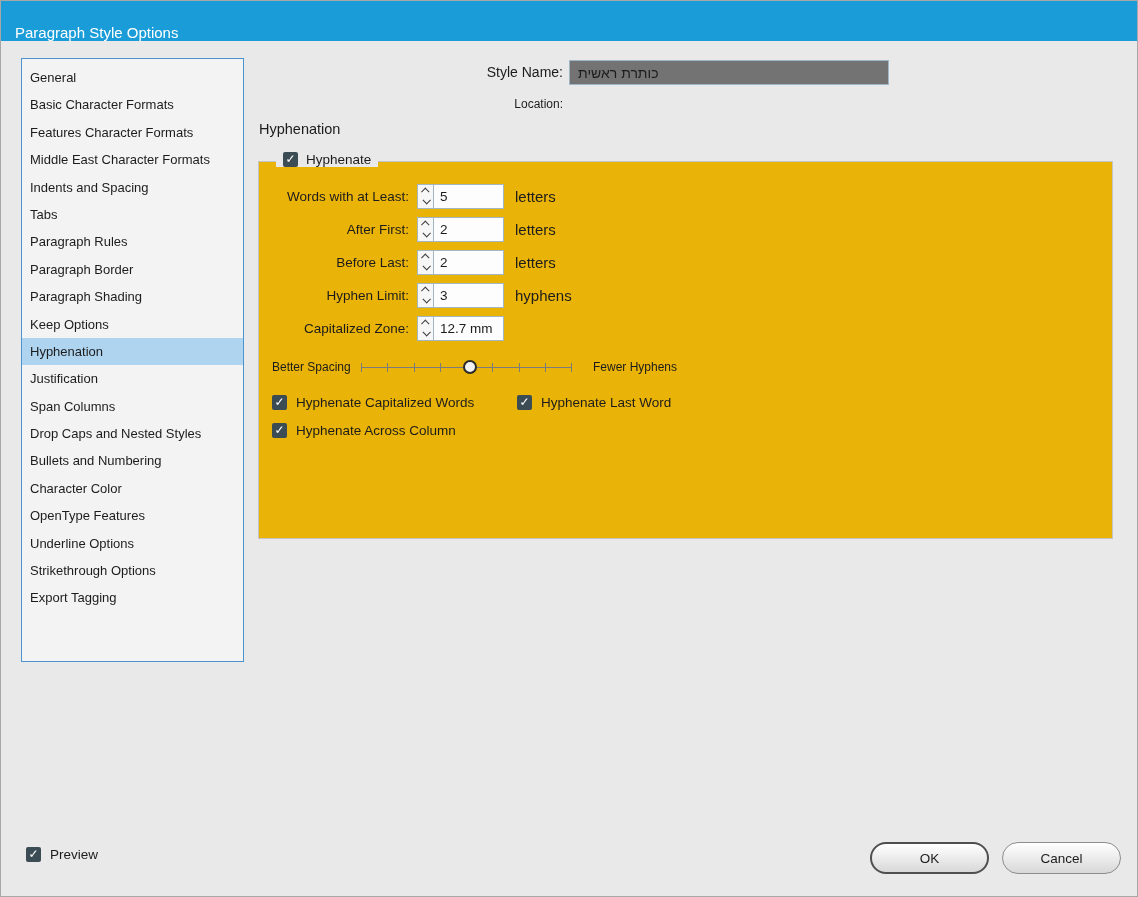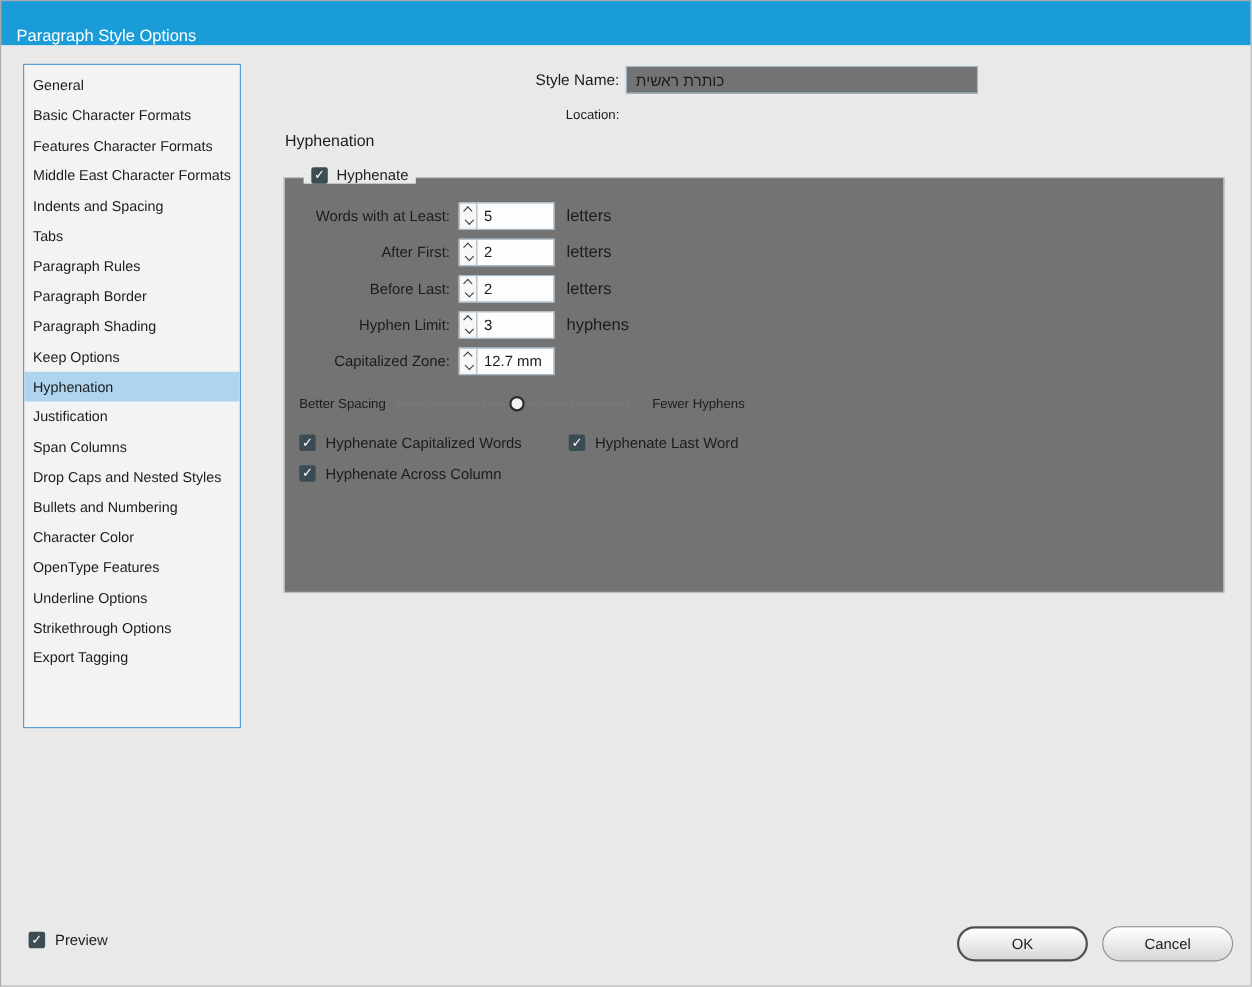"General" .sidebar { width: 198px -> 223px }
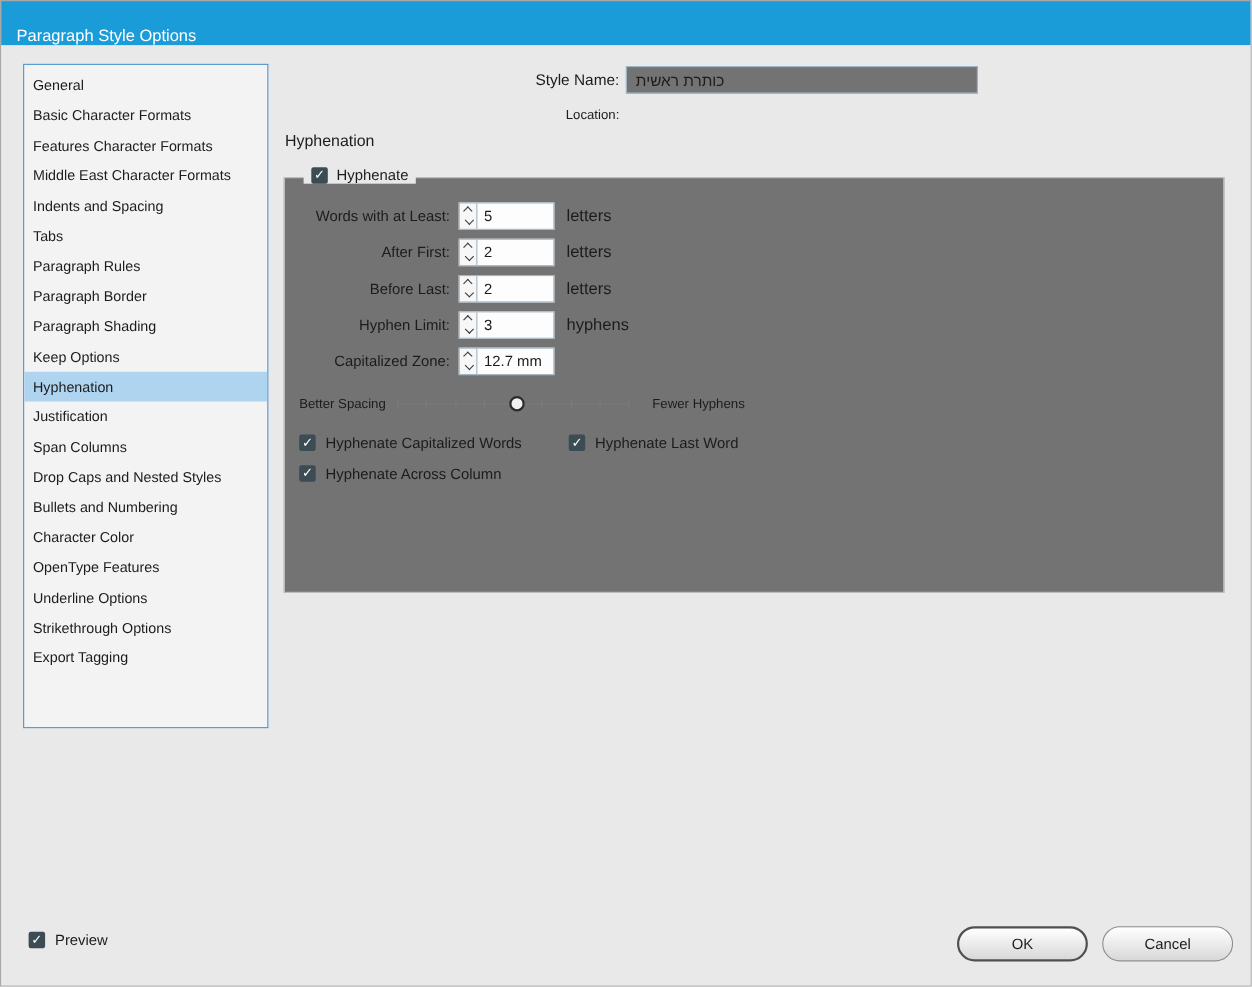"Hyphenate" .groupbox { background: #737373 -> #eab308 }
